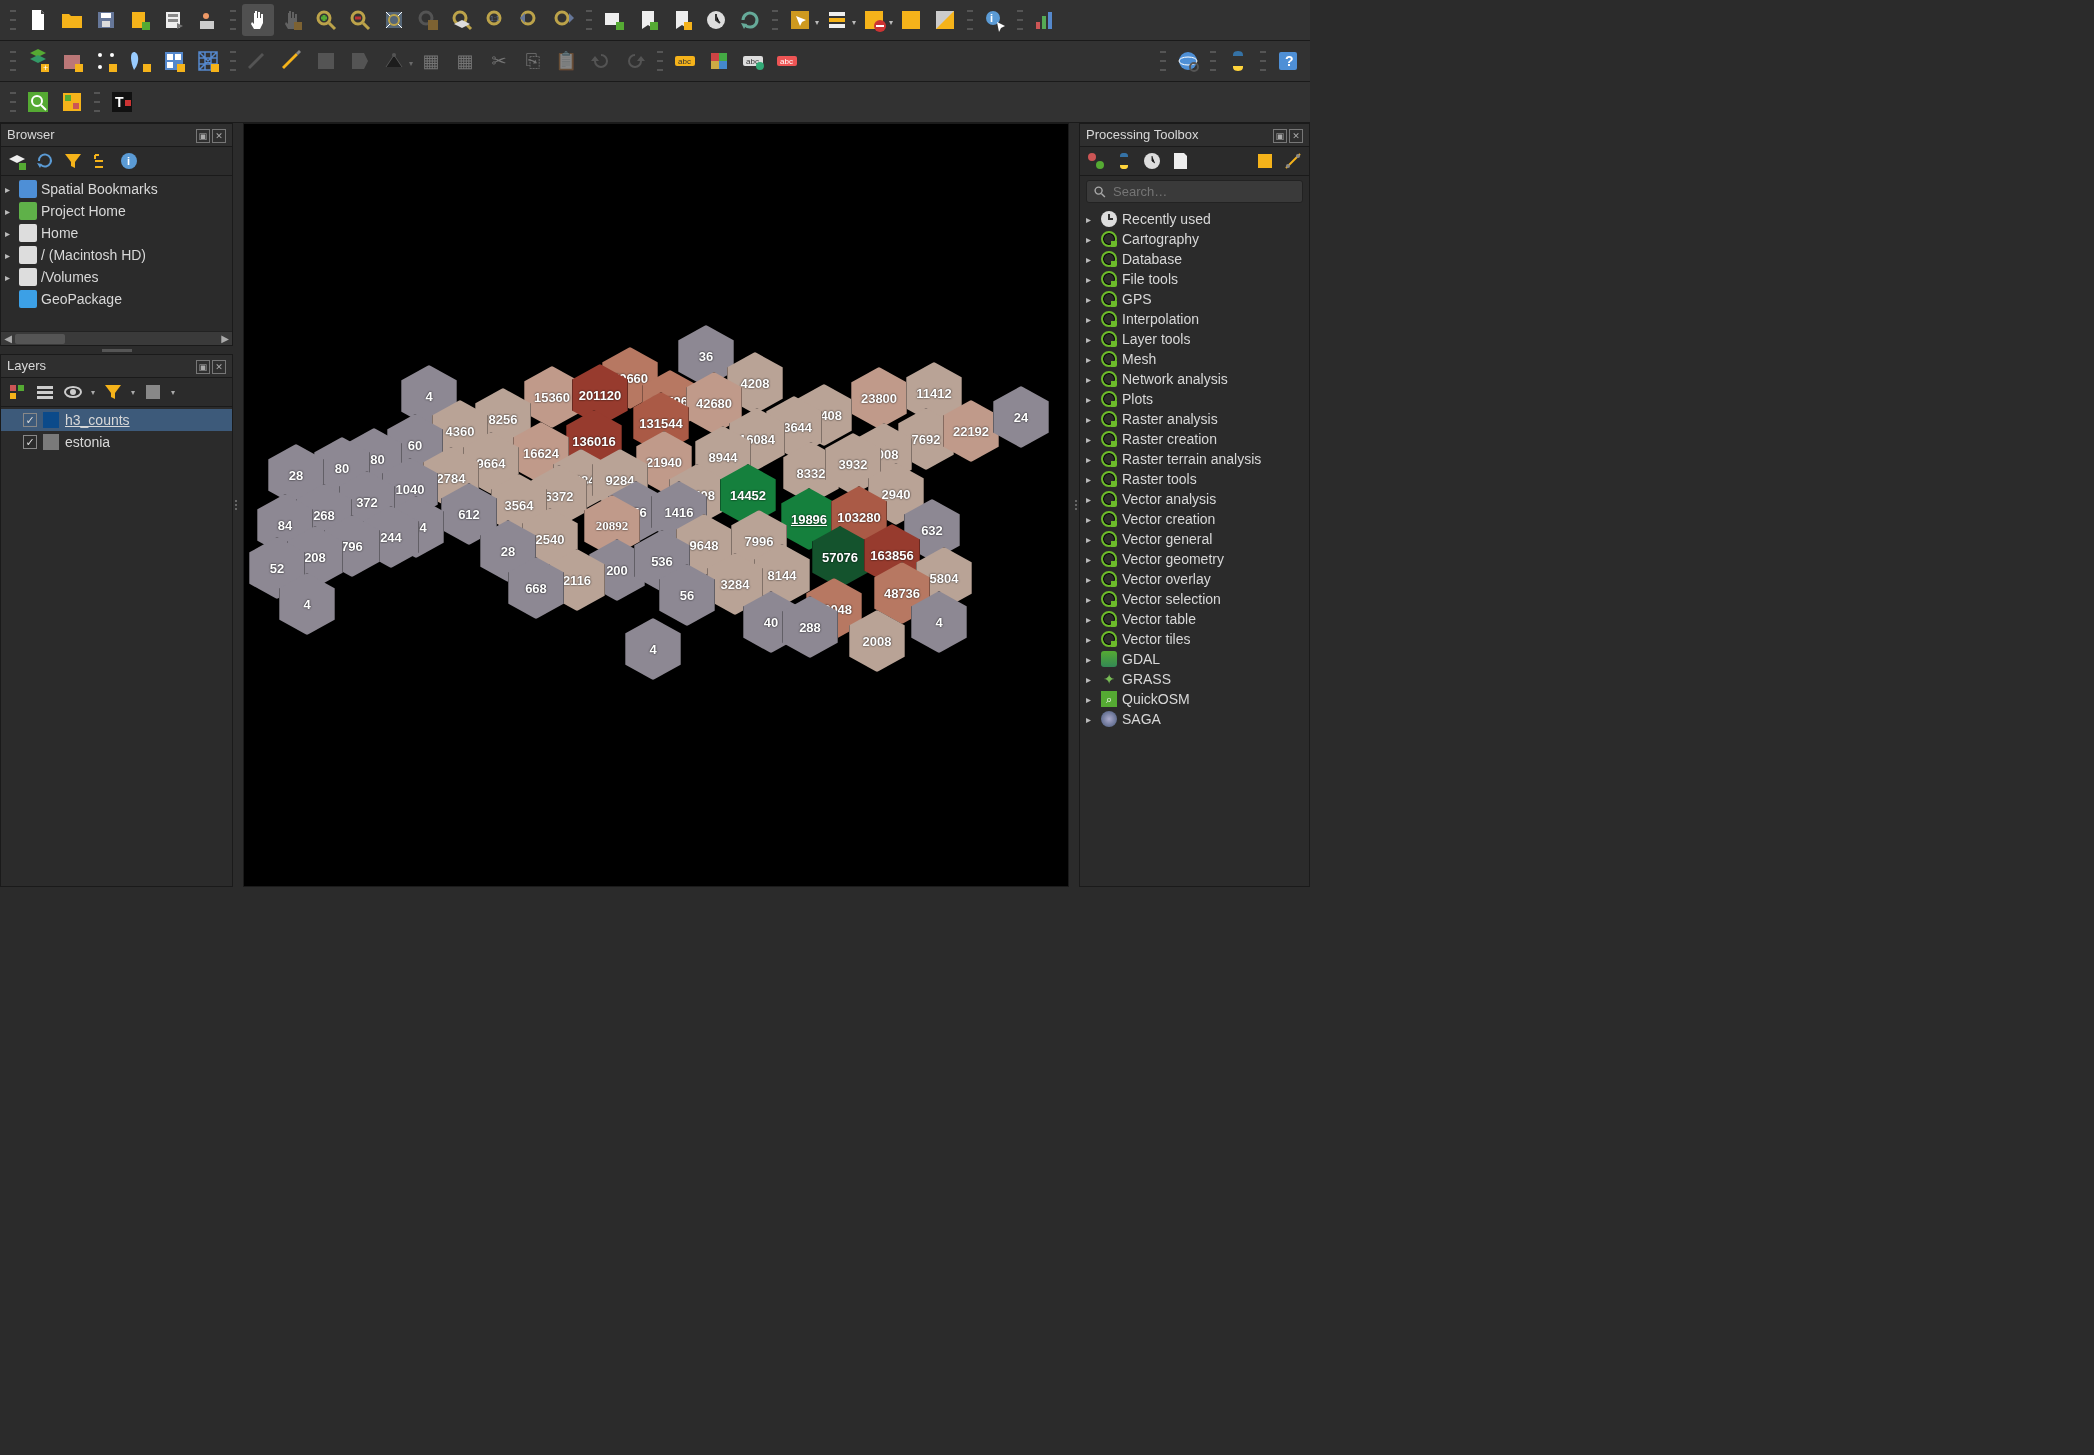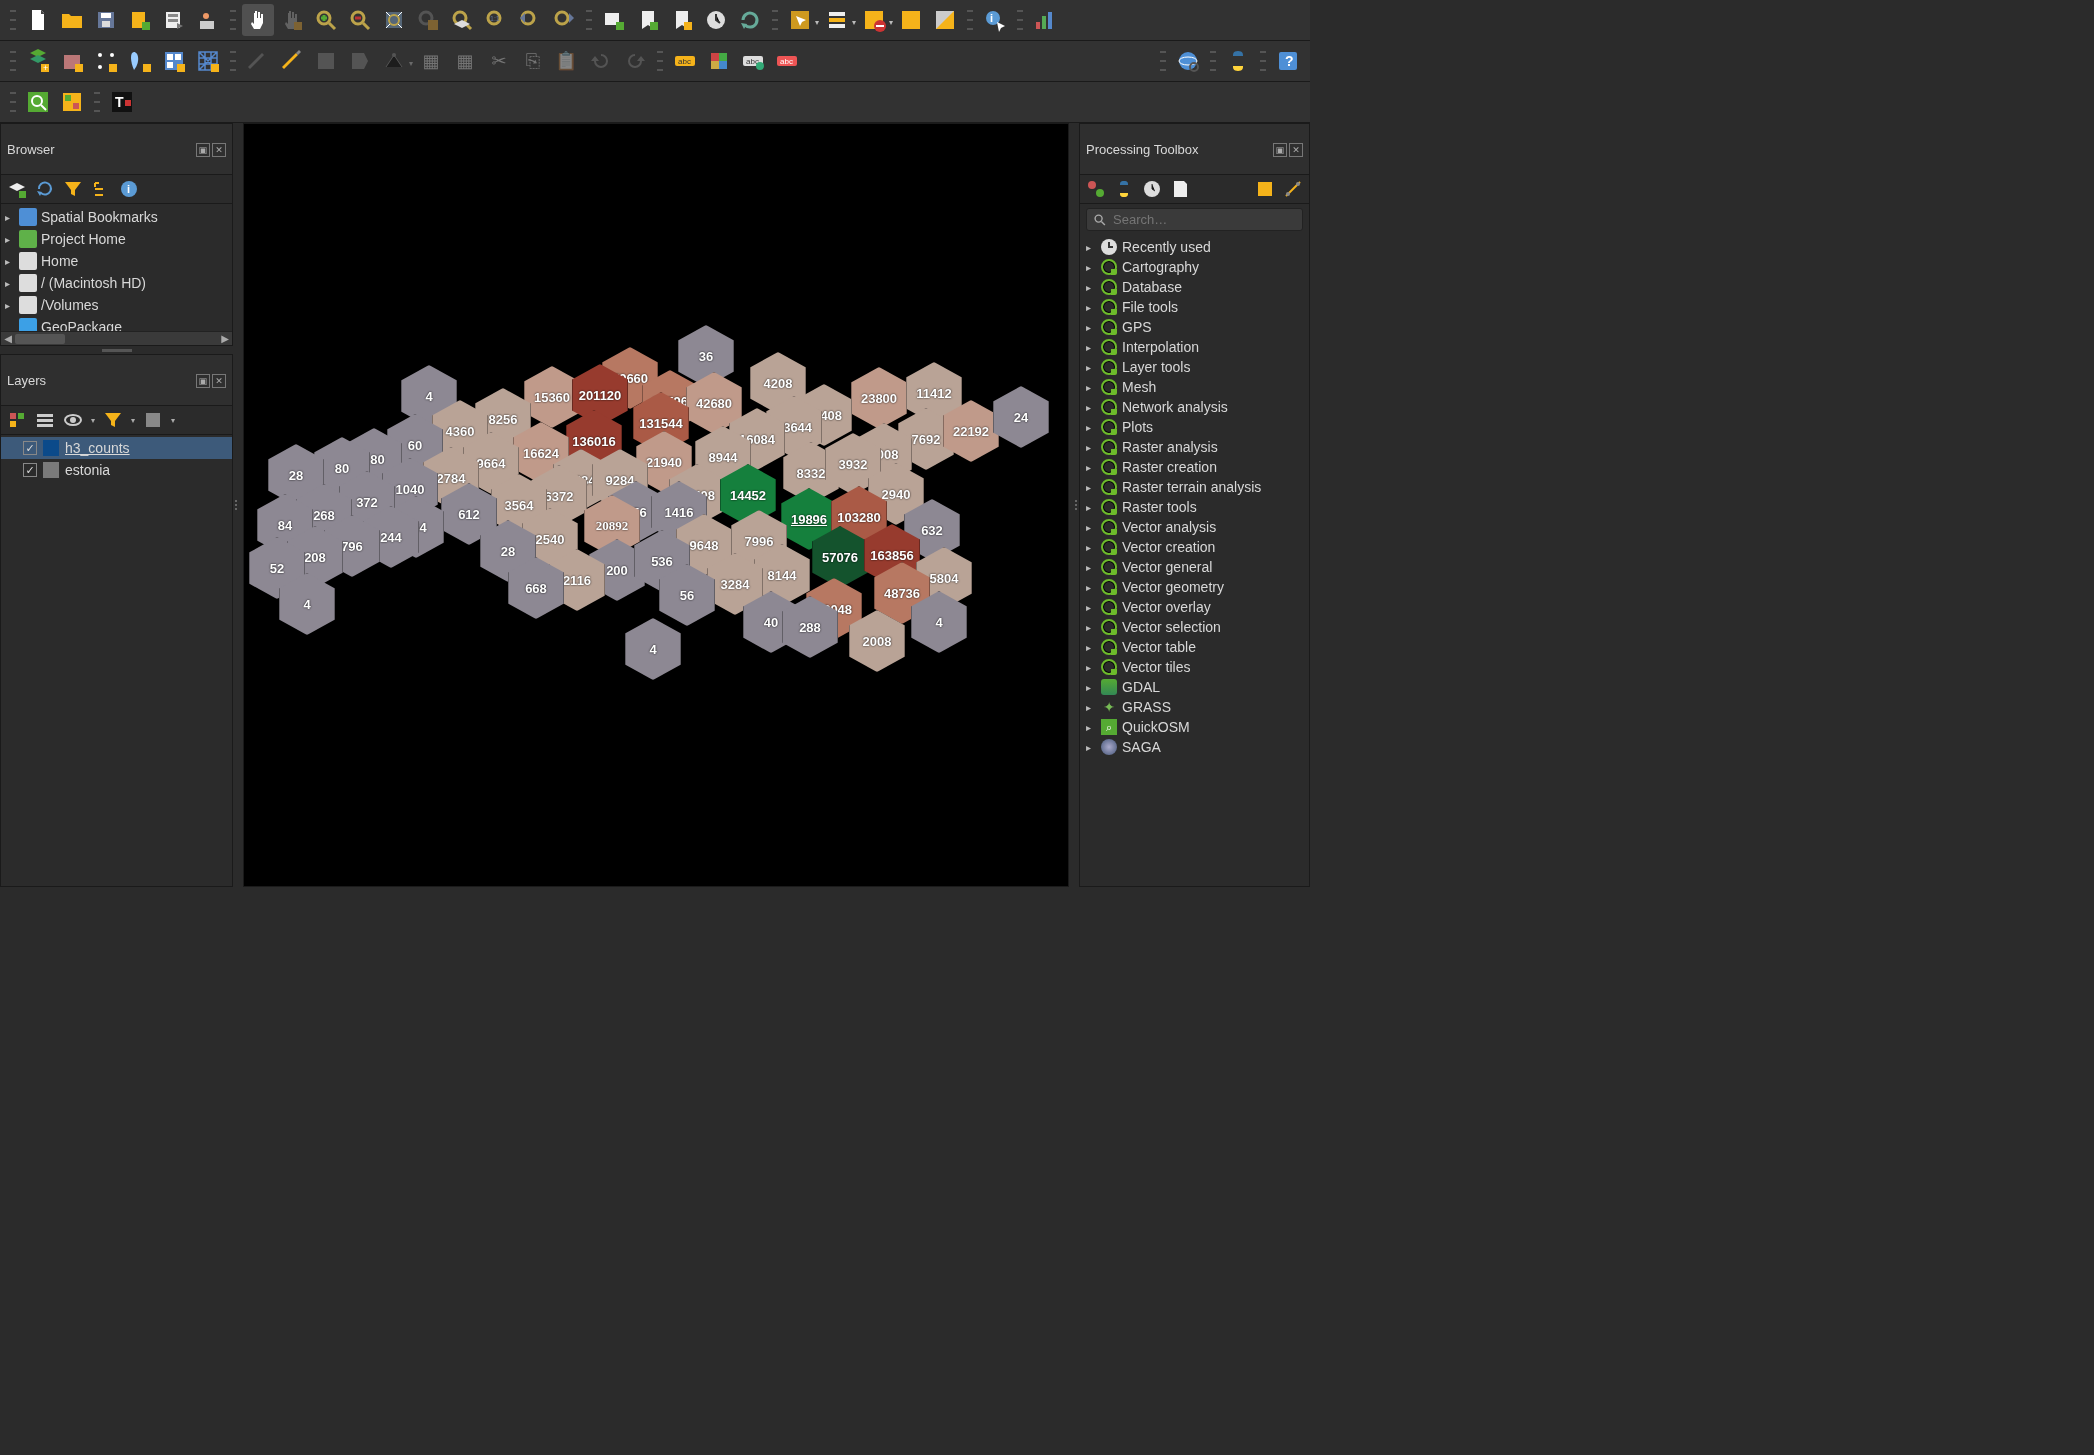"Browser" .panel-title { align-items: center -> none; padding: 17px 6px -> 3px 6px }
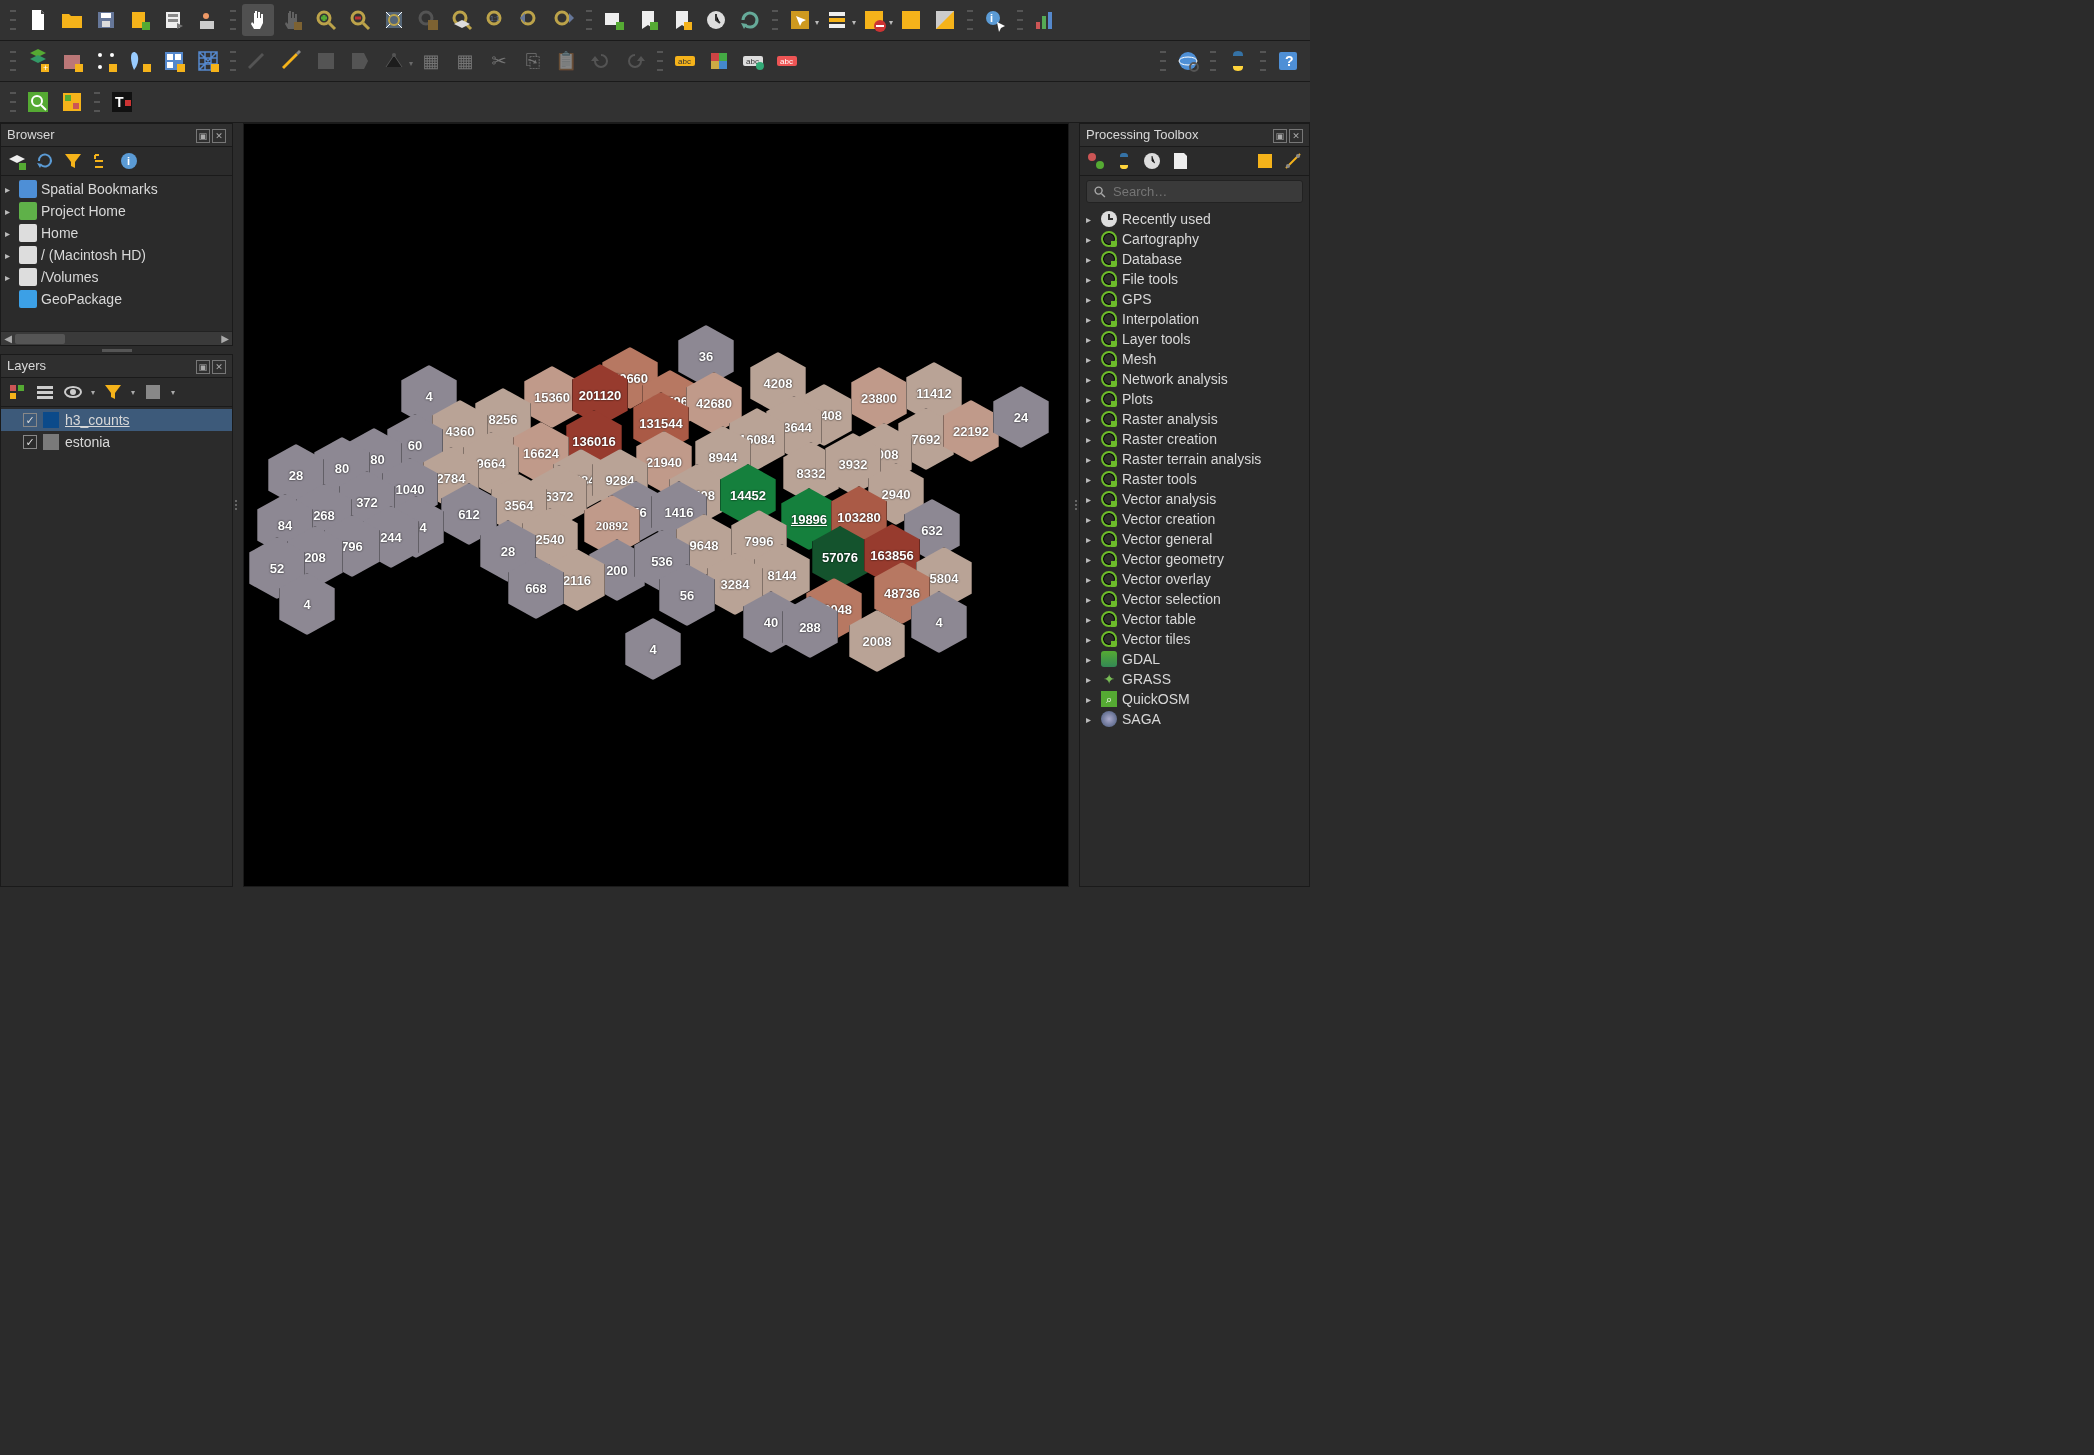"4208" div.hex { left: 506px -> 483px }
